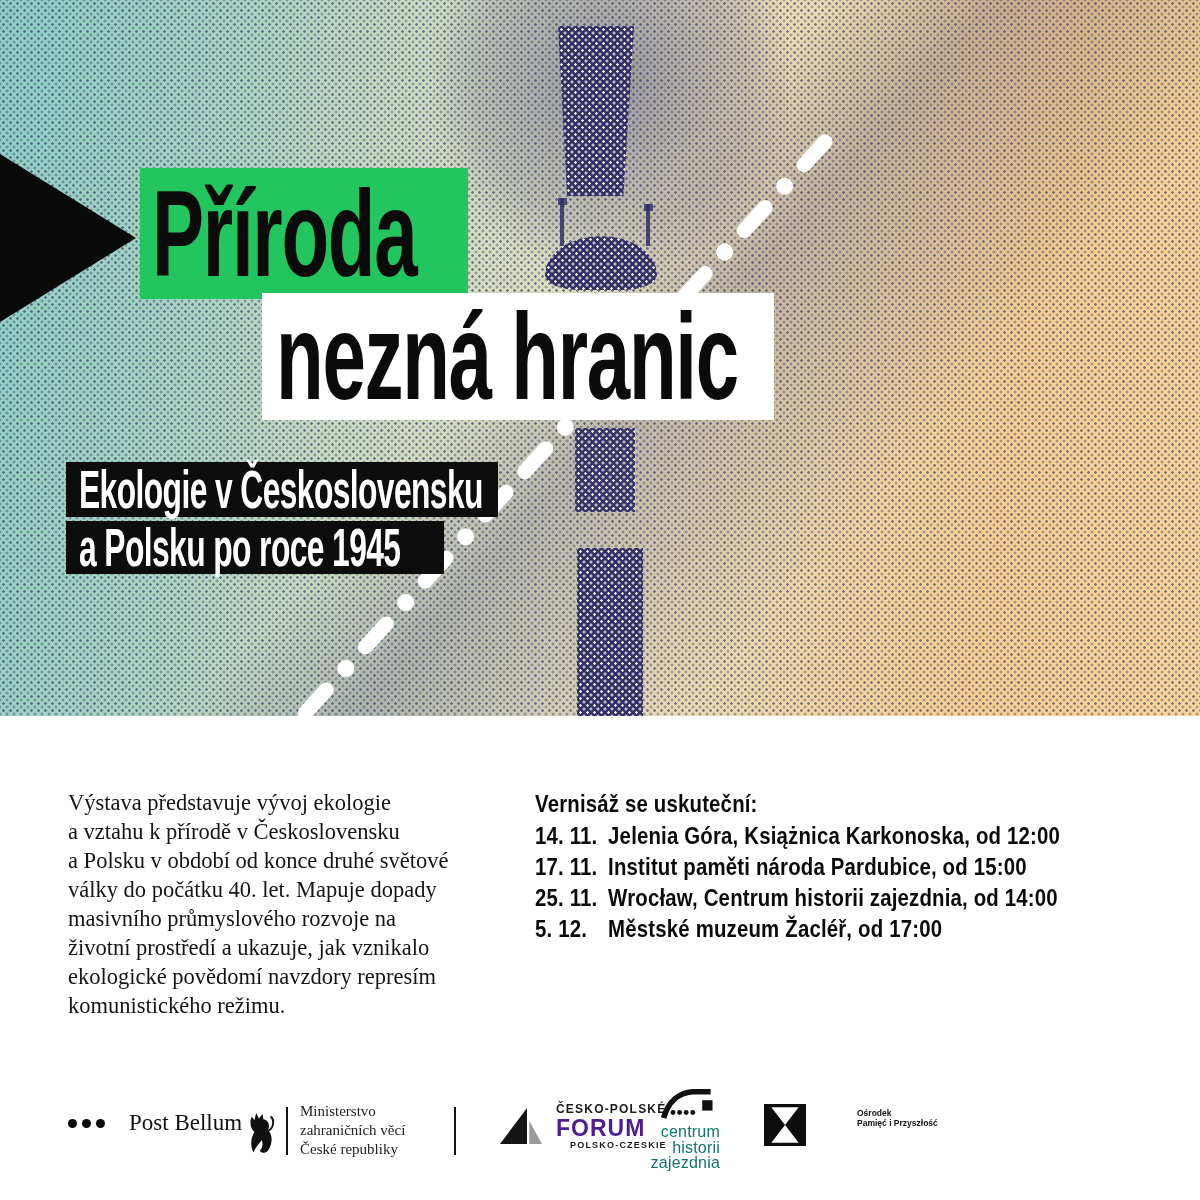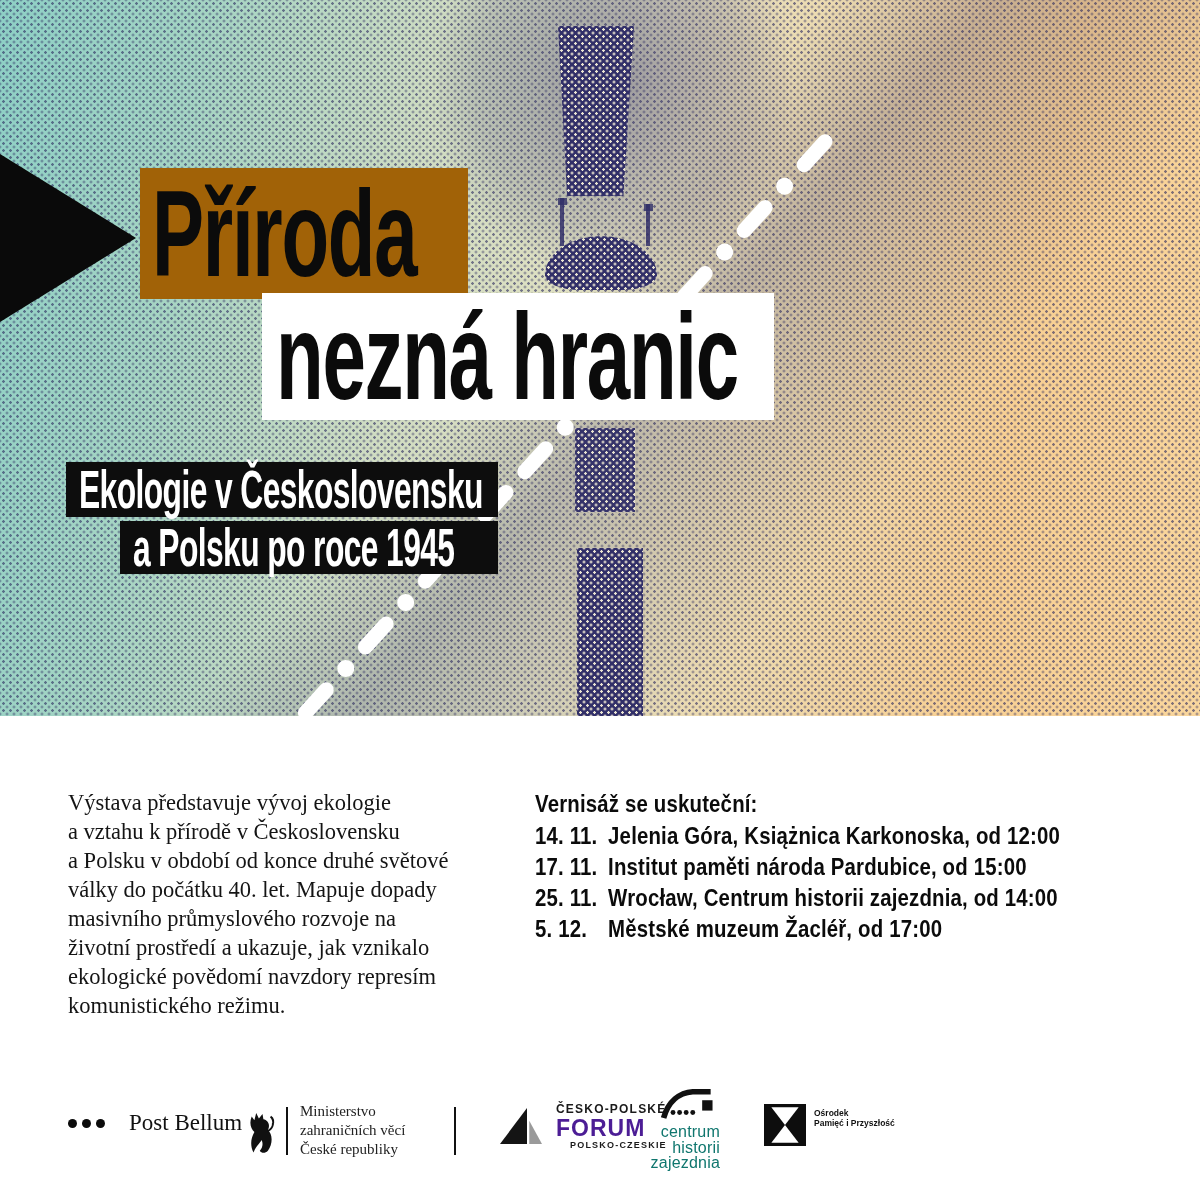"Příroda" .title-1 { background: #a16207 -> #22c55e }
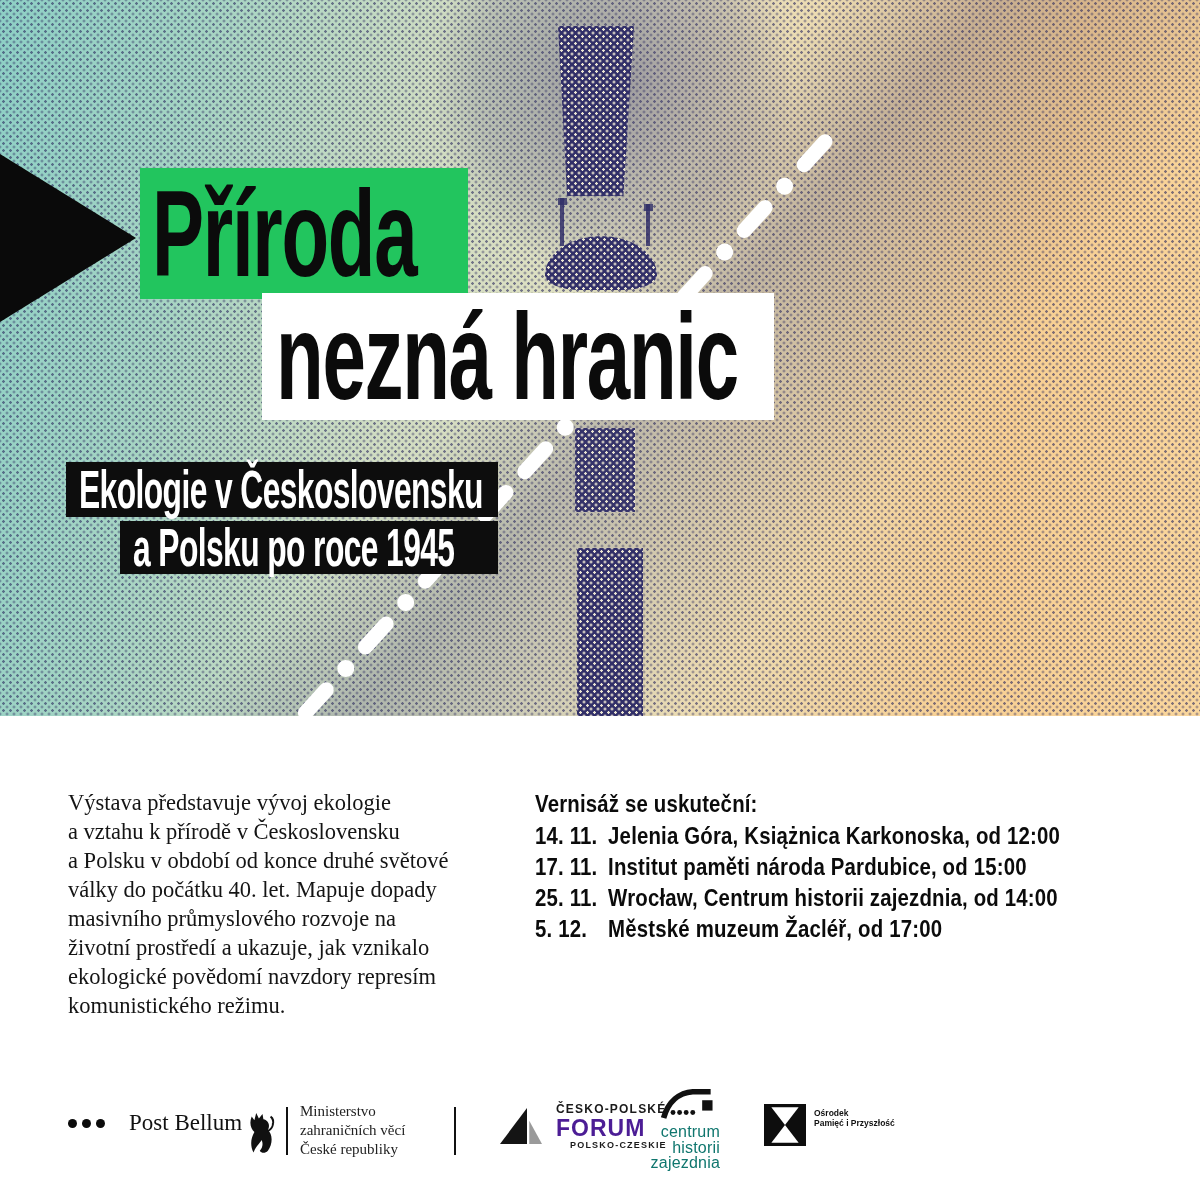"Ekologie v Československu" .subtitle { align-items: flex-end -> flex-start }
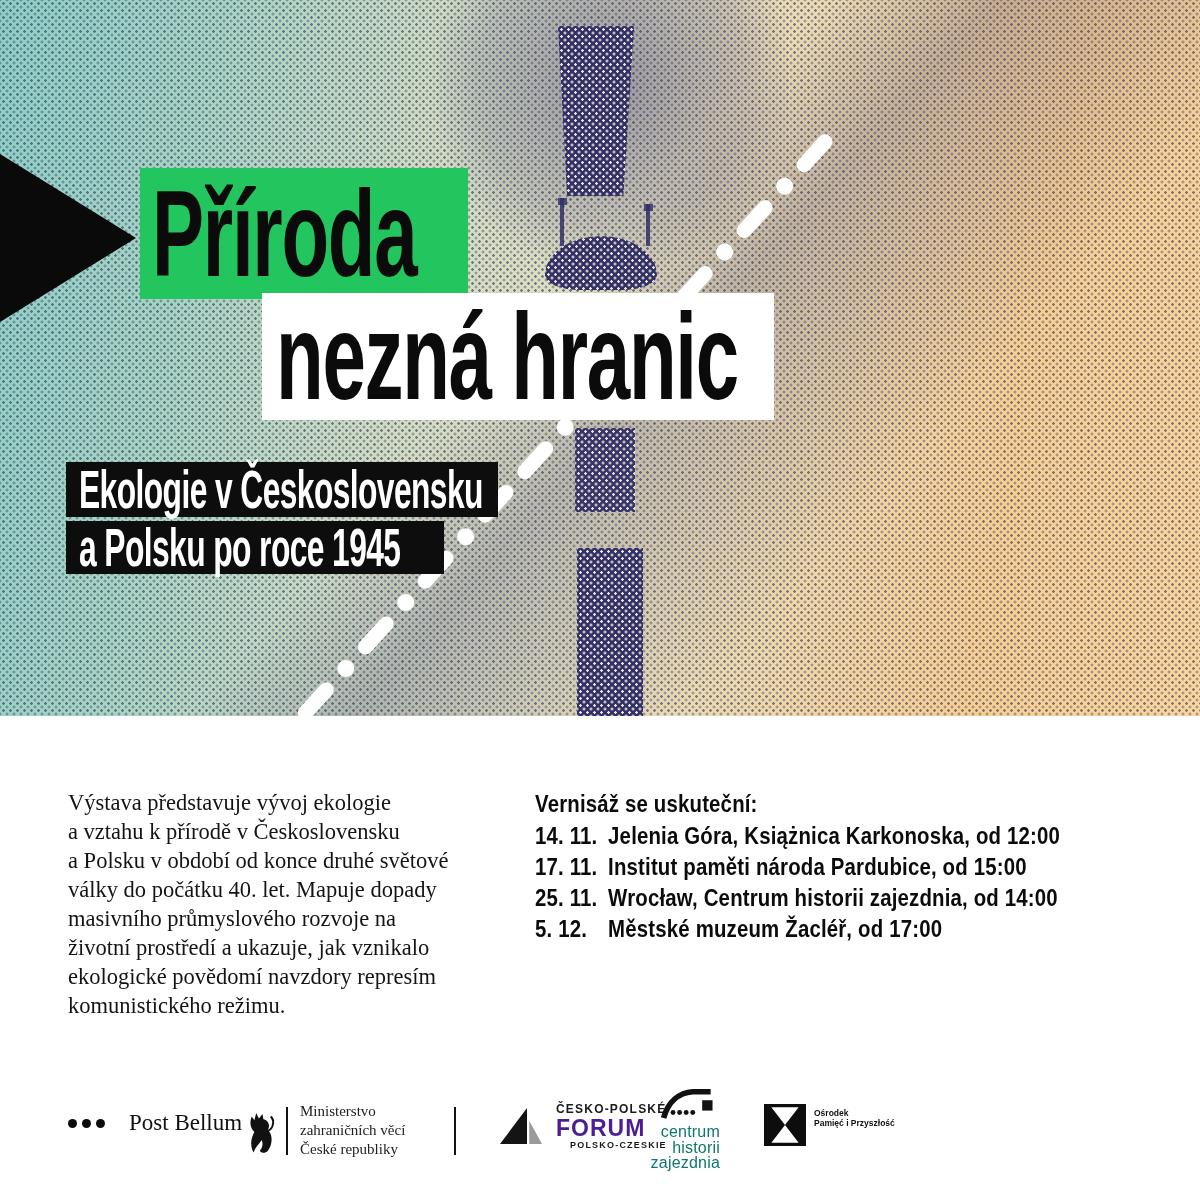"Ośrodek" .osrodek { gap: none -> 43px }
